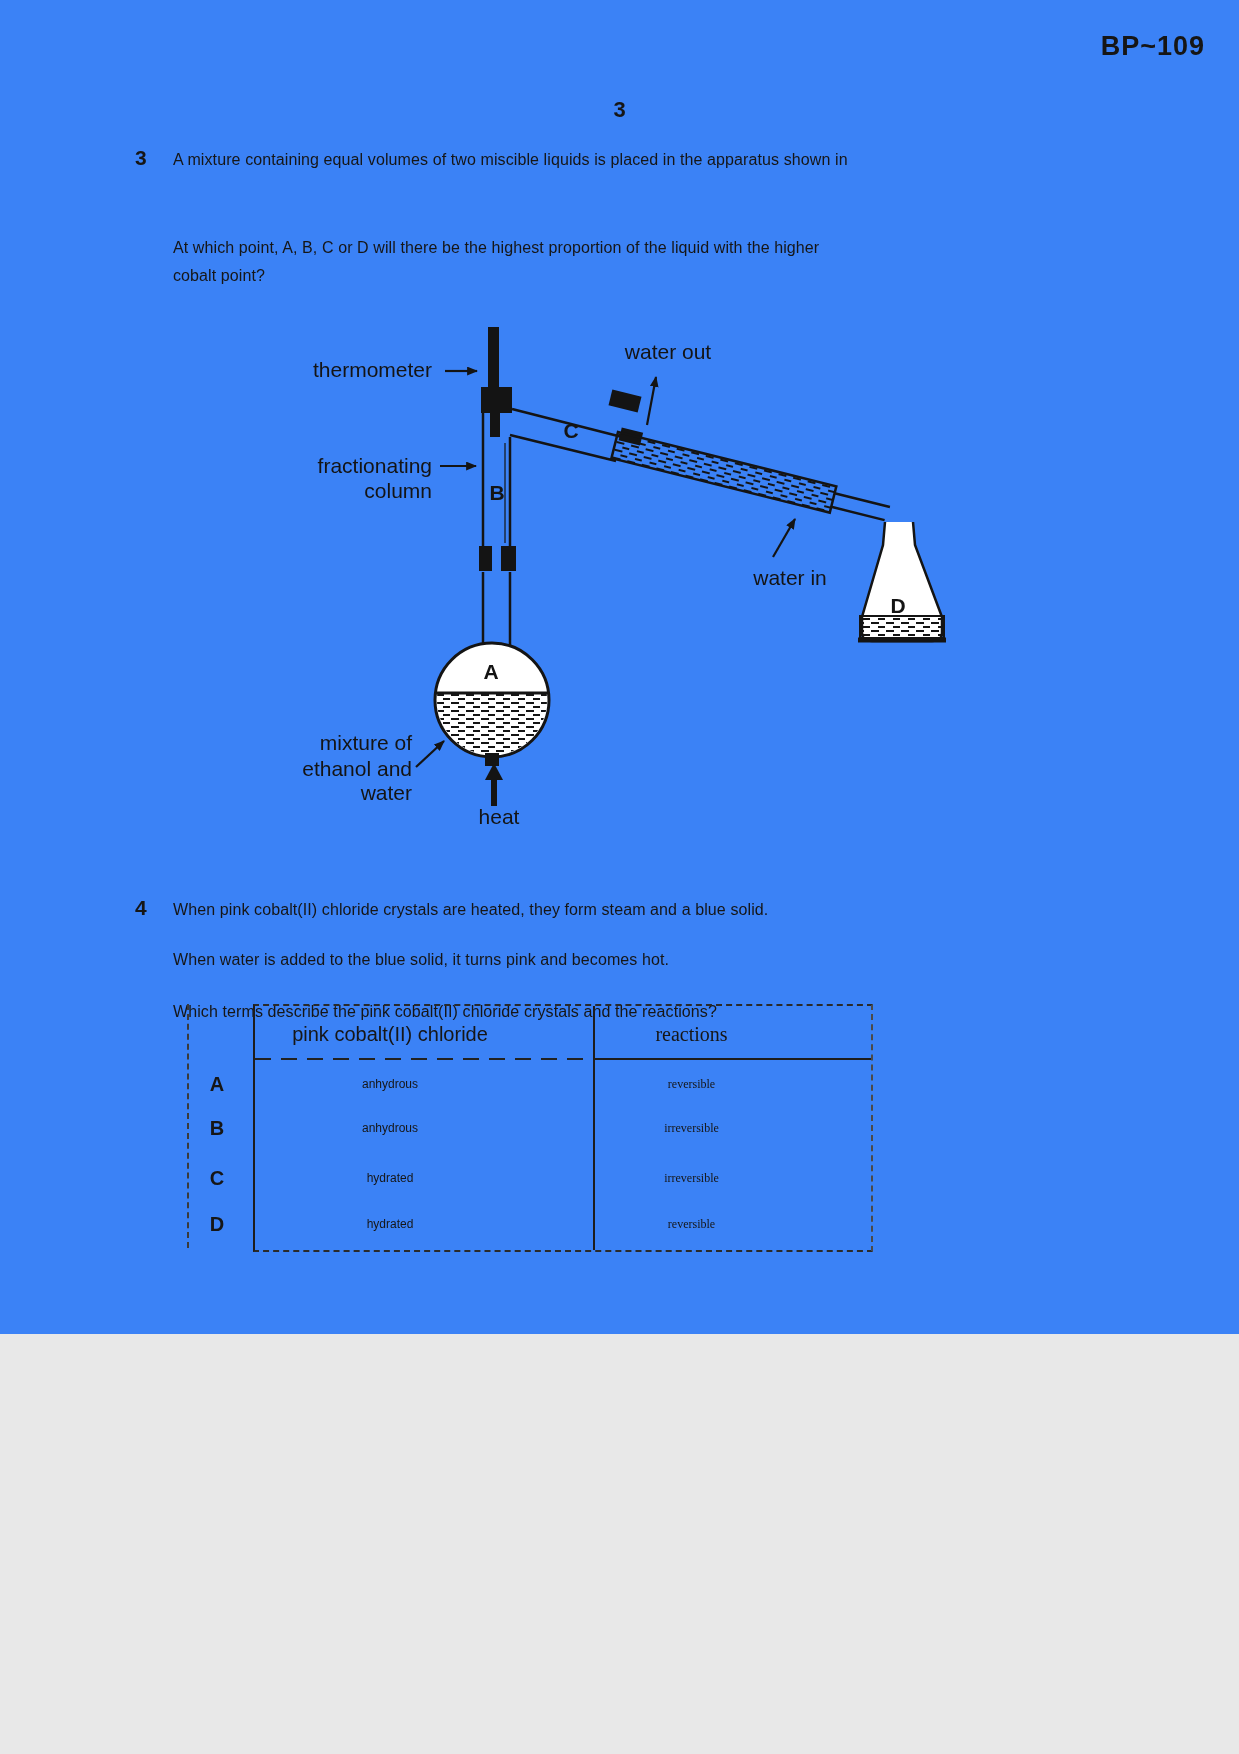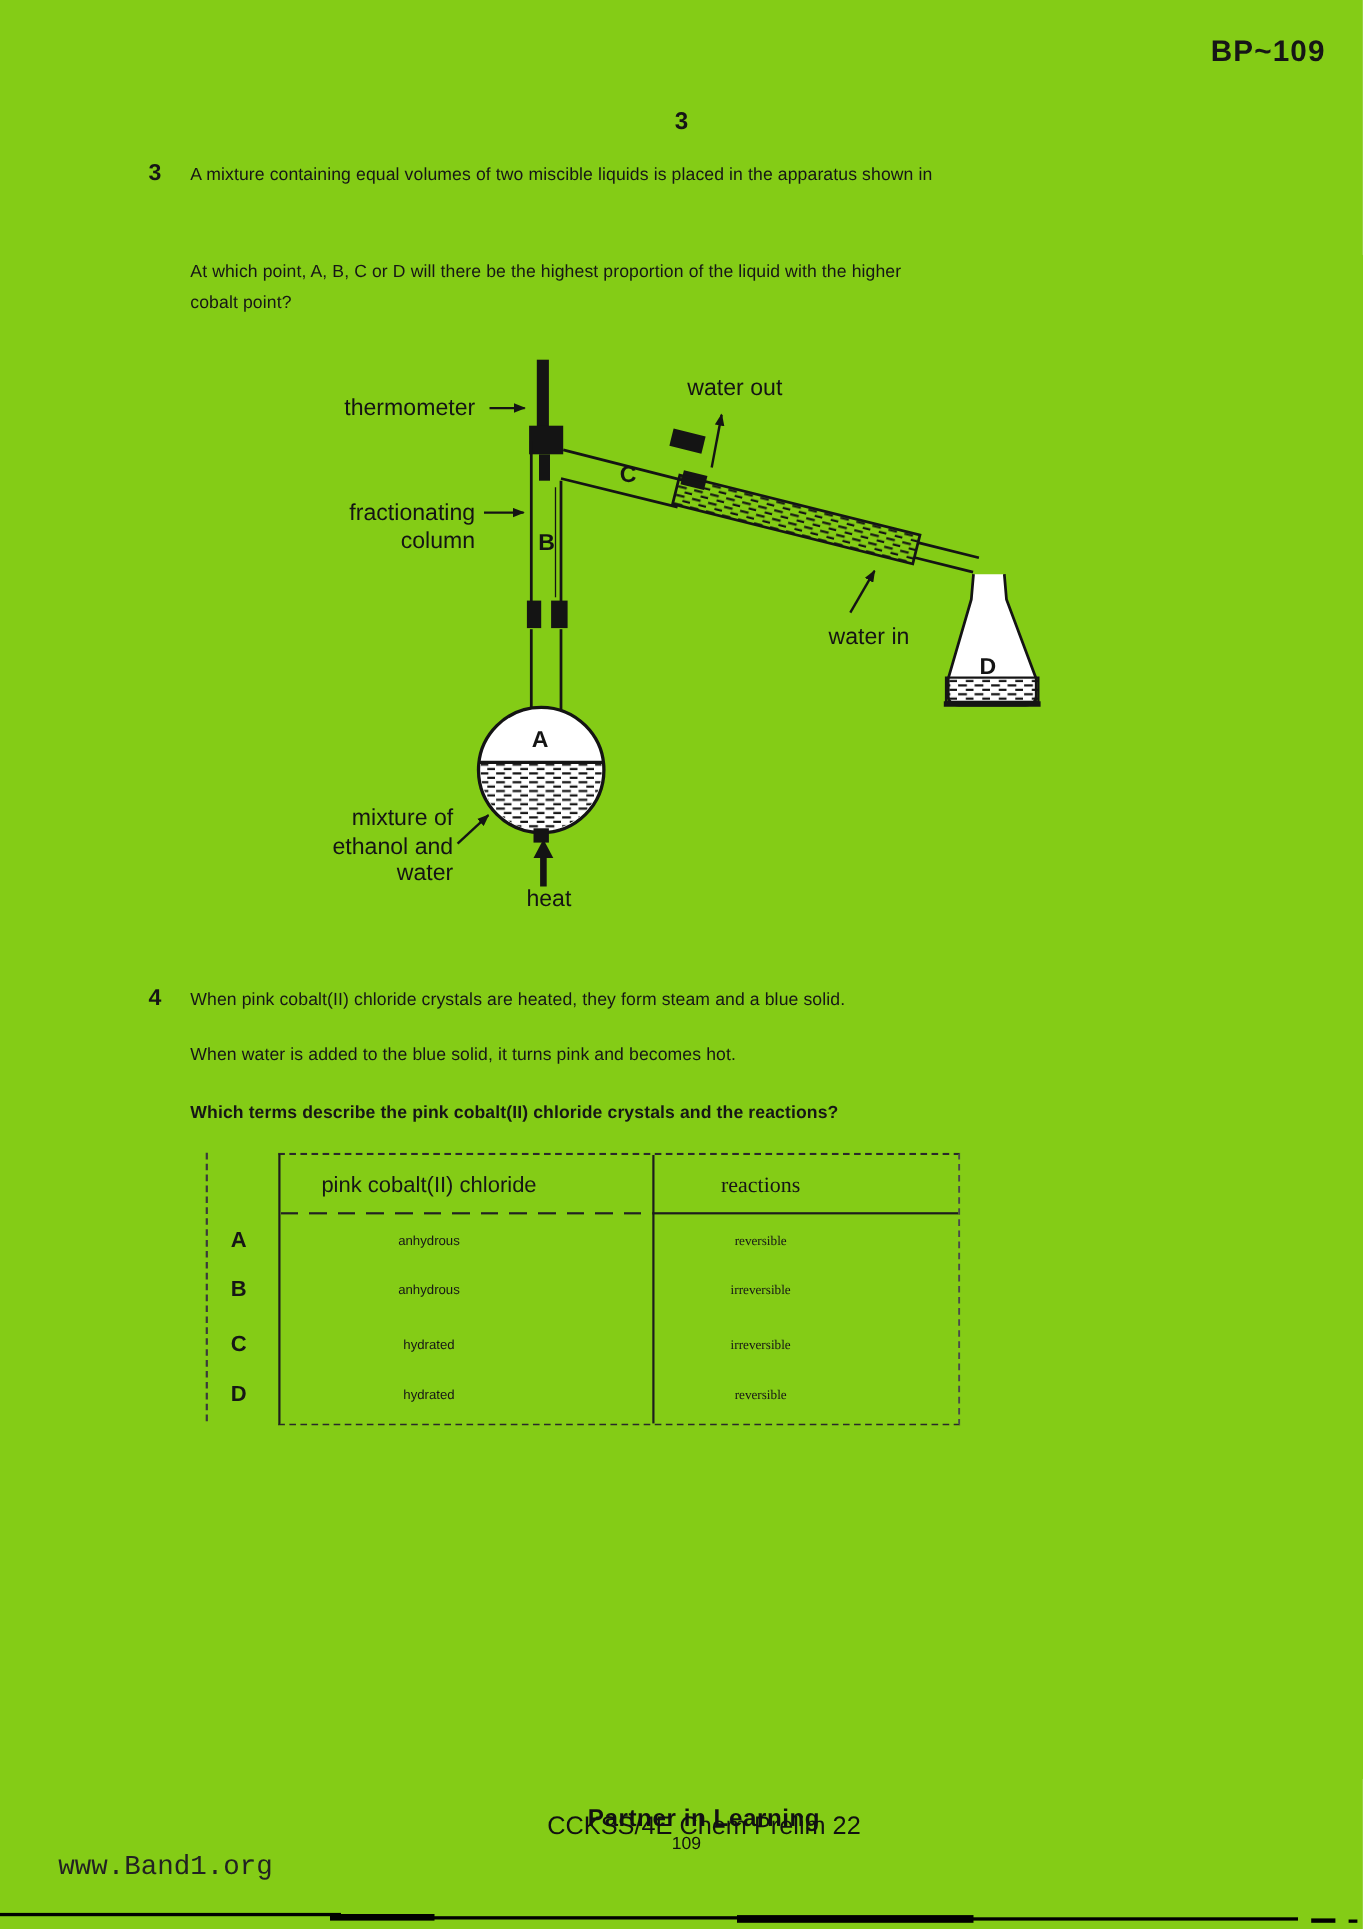"BP~109" #page { background: #84cc16 -> #3b82f6; height: 1754px -> 1334px }
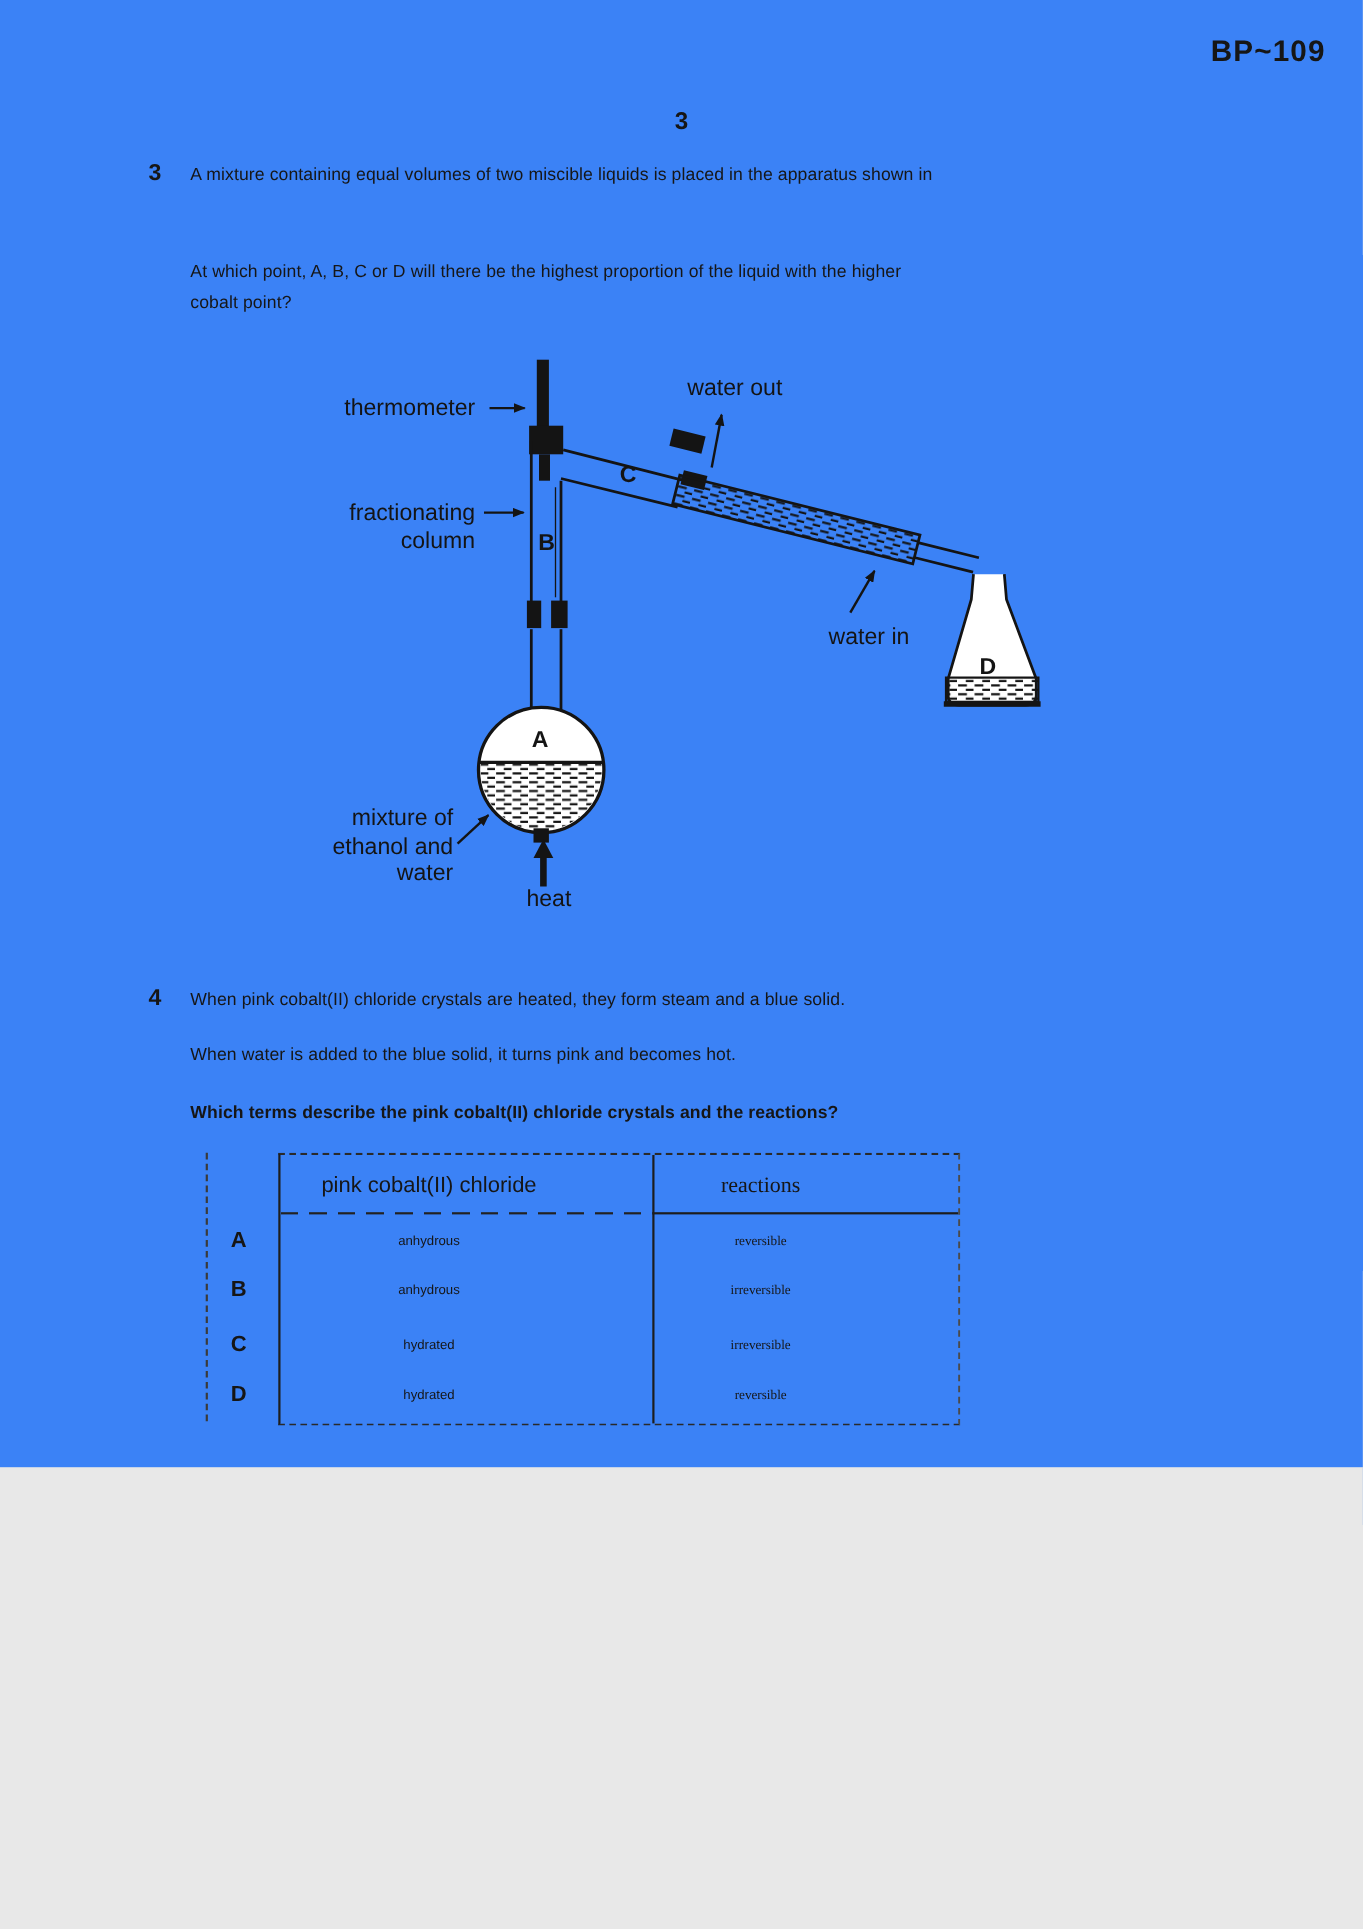"Which terms describe the pink" div.abs { font-weight: bold -> none }
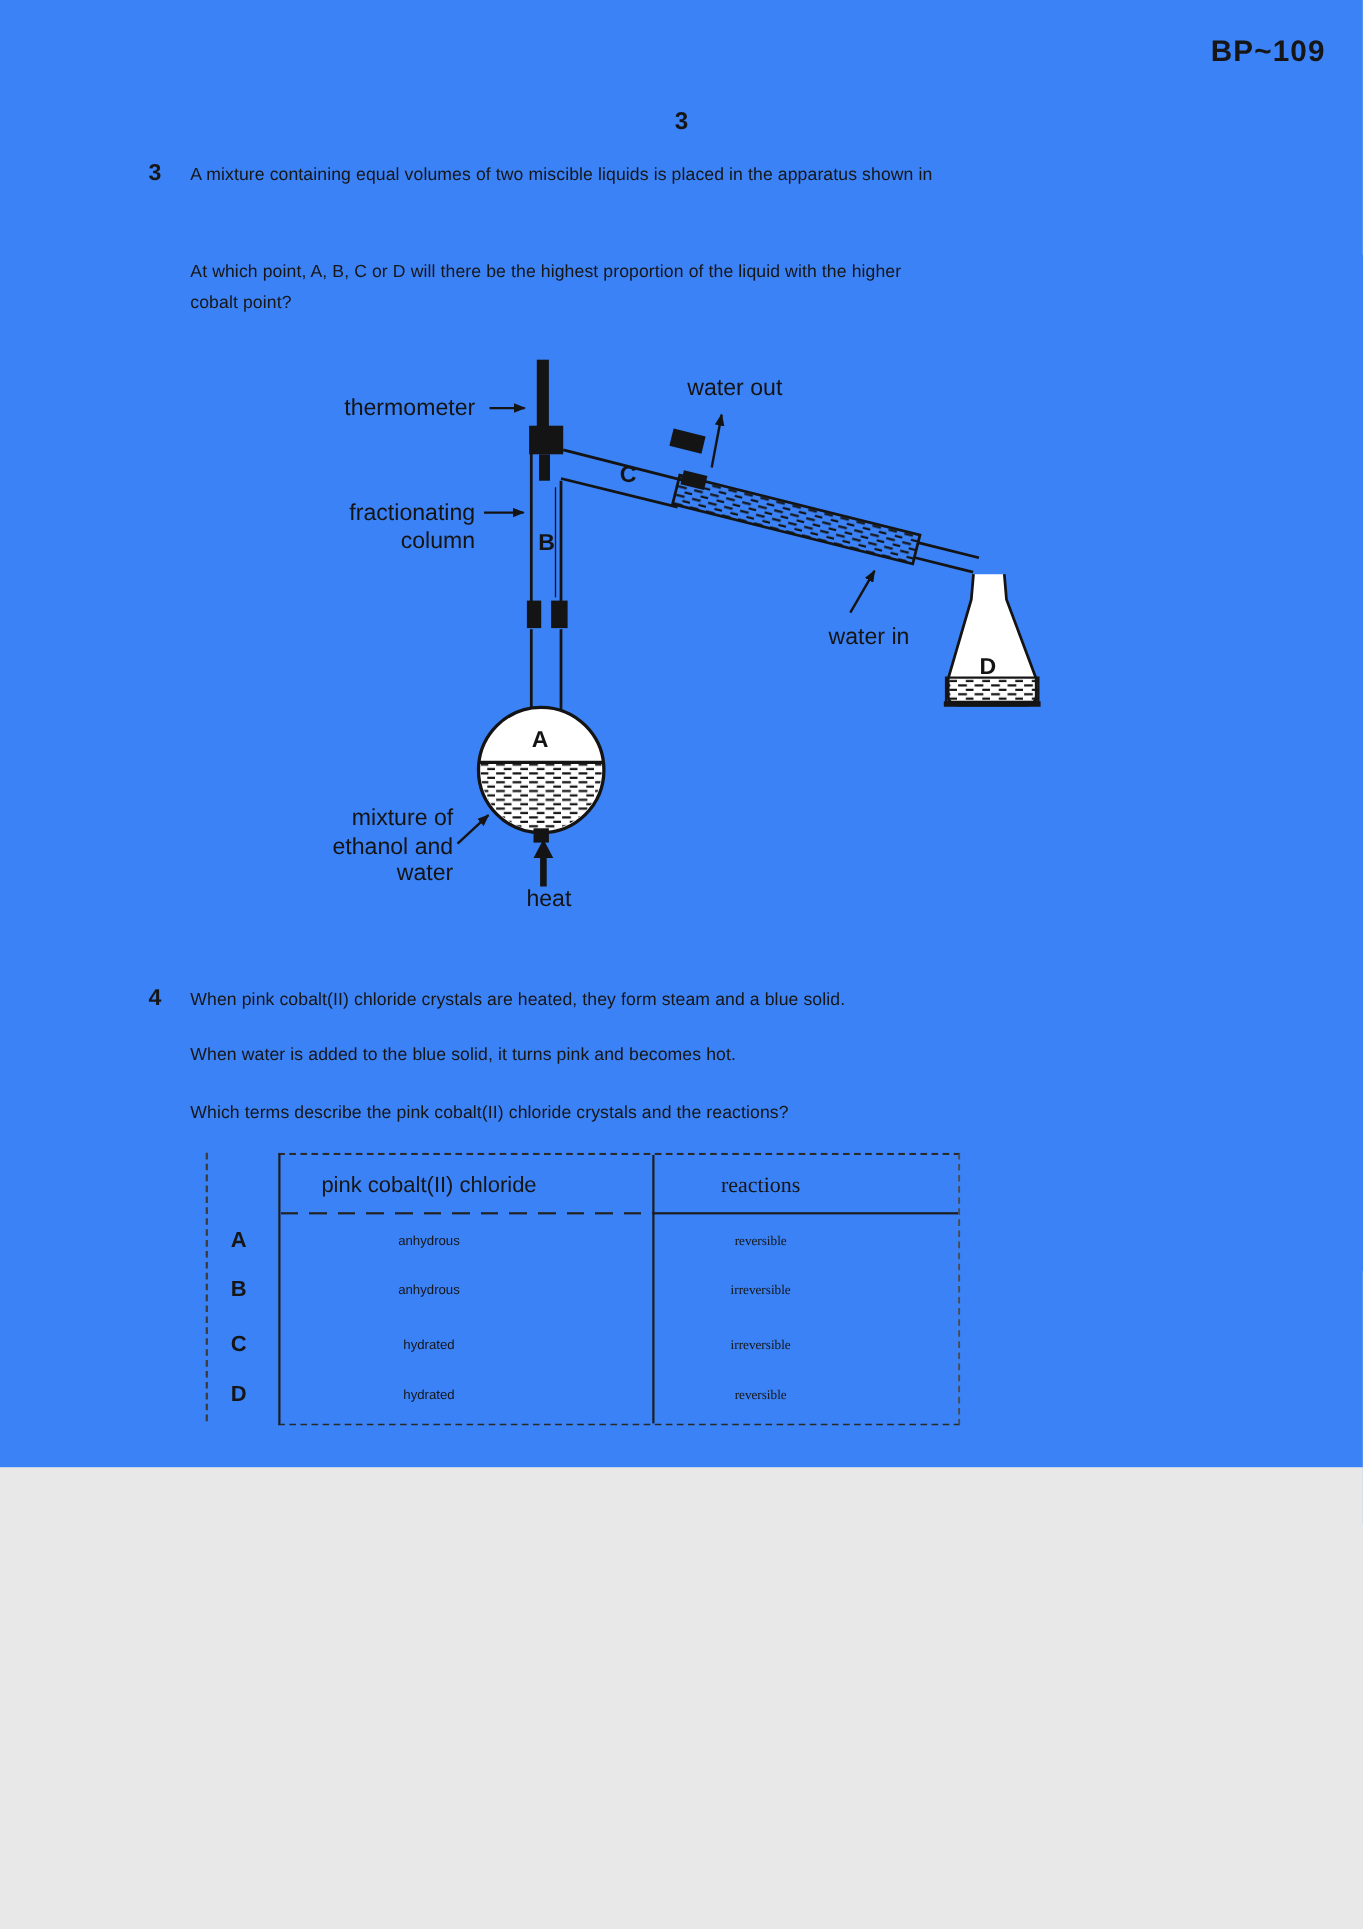"pink cobalt(II) chloride" #q4-table { top: 1048px -> 1004px }
